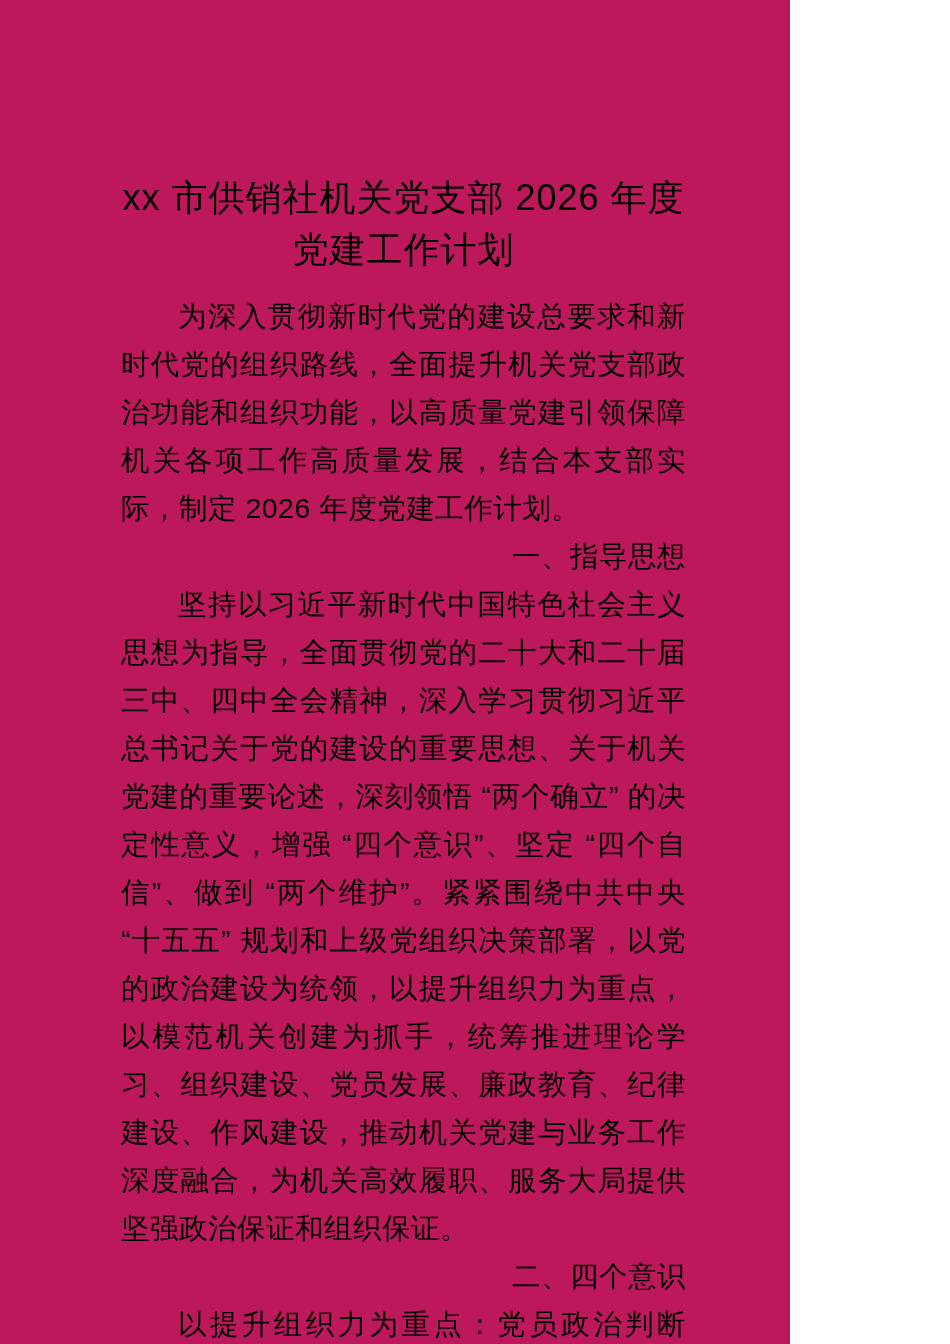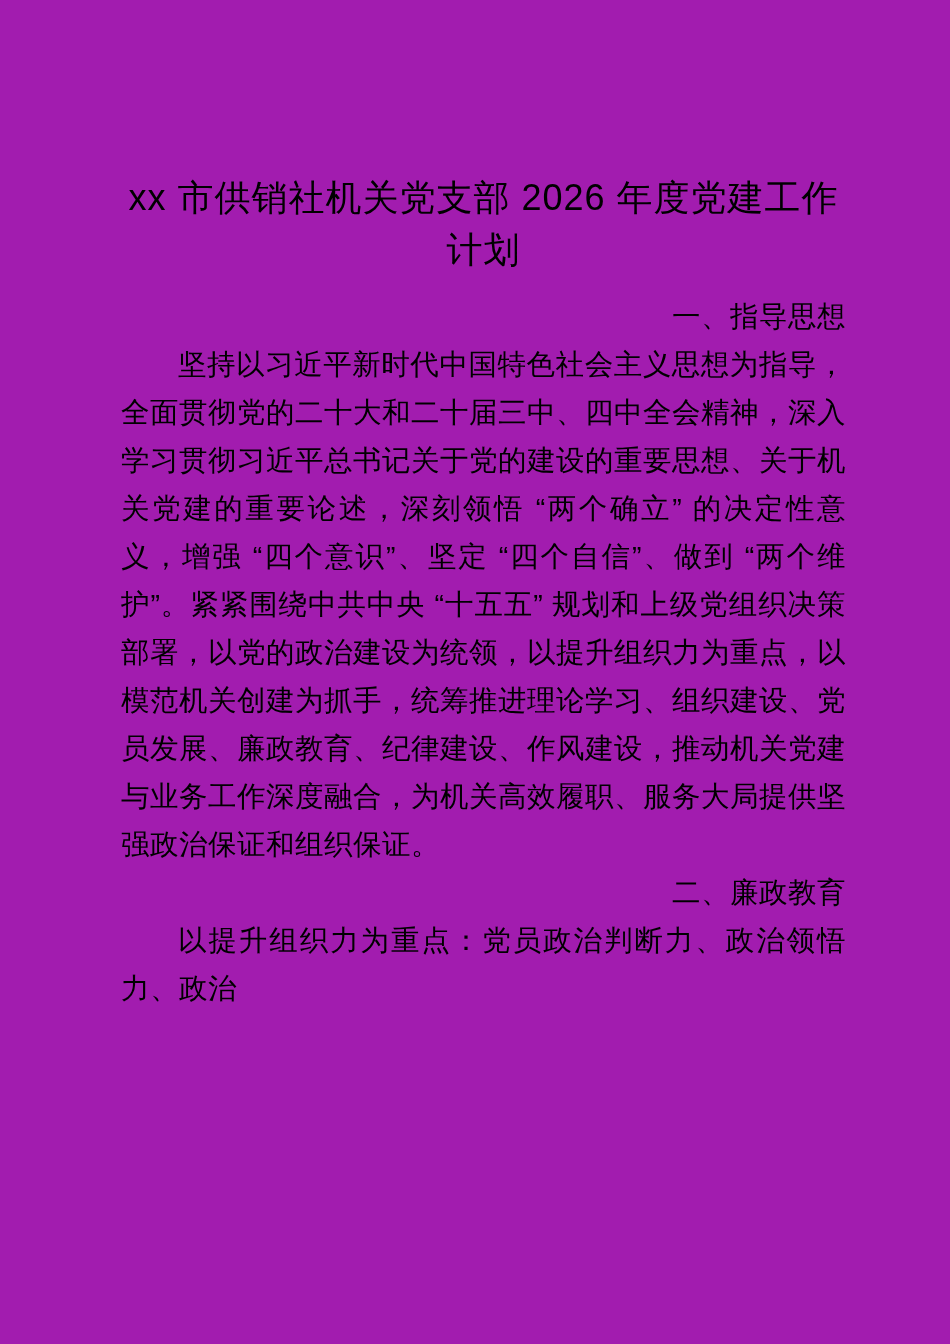"xx 市供销社机关党支部 2026 年度党建工作计划" .page { background: #a21caf -> #be185d; width: 950px -> 790px }
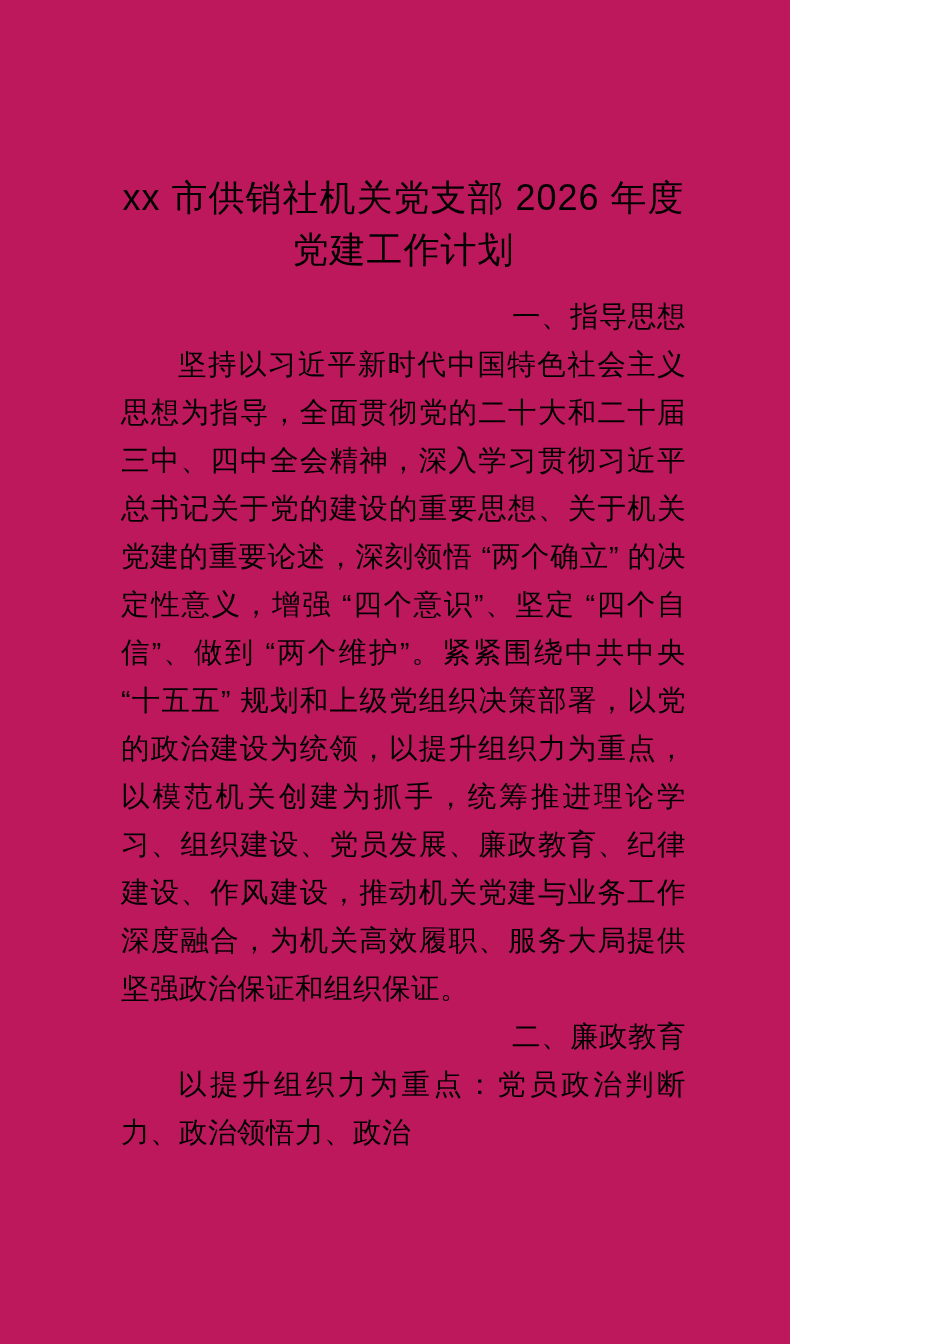"为深入贯彻新时代党的建设总要求和新时代党的组织路线，全面提升机关党支部政治功能和" p.doc-para { html: none -> <p>为深入贯彻新时代党的建设总要求和新时代党的组织路线，全面提升机关党支部政治功能和组织功能，以高质量党建引领保障机关各项工作高质量发展，结合本支部实际，制定 2026 年度党建工作计划。</p> }
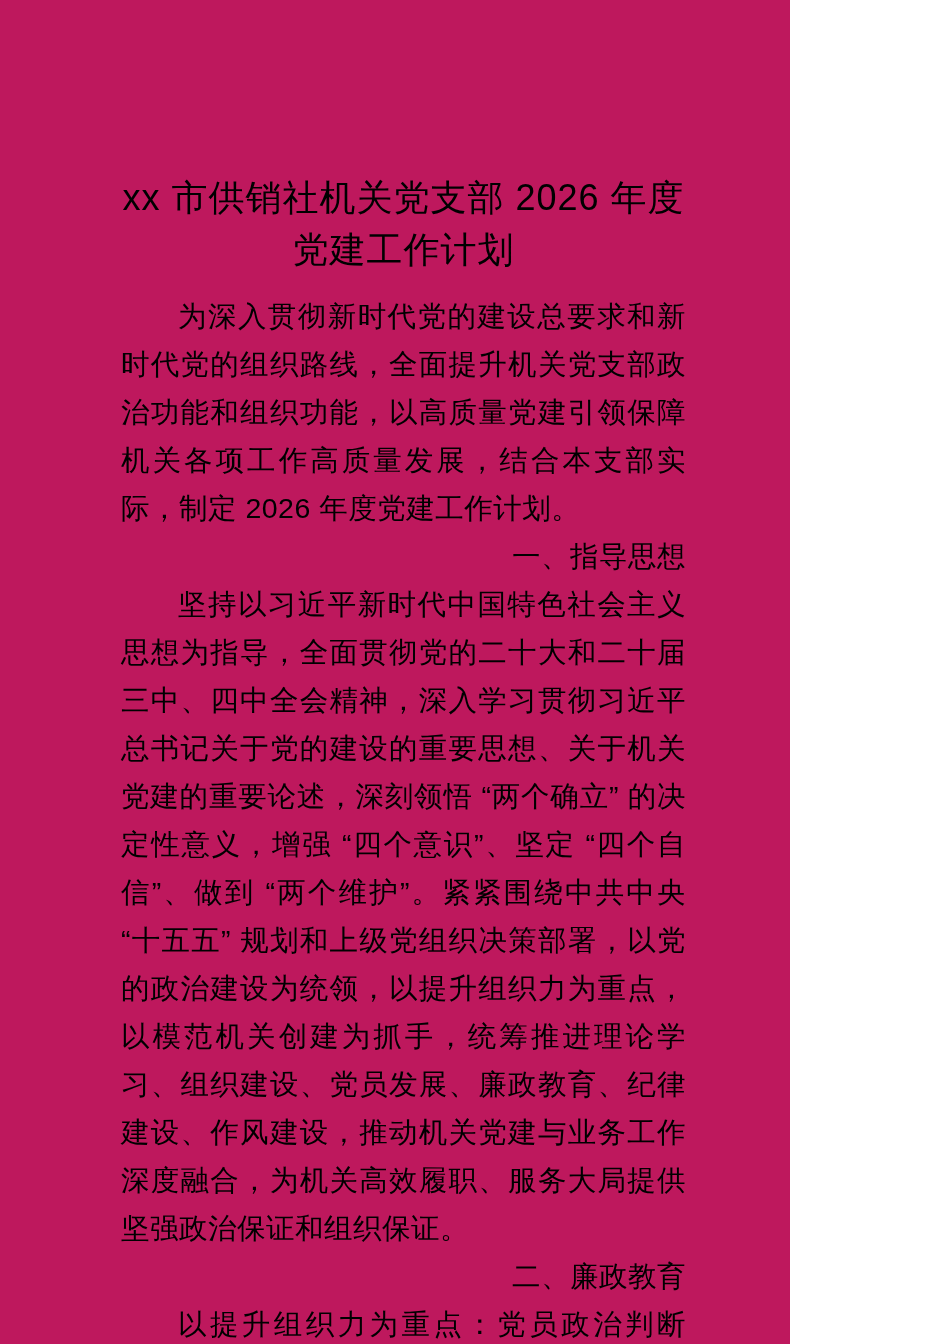"二、廉政教育" h2.doc-heading { text: 廉政教育 -> 四个意识 }
